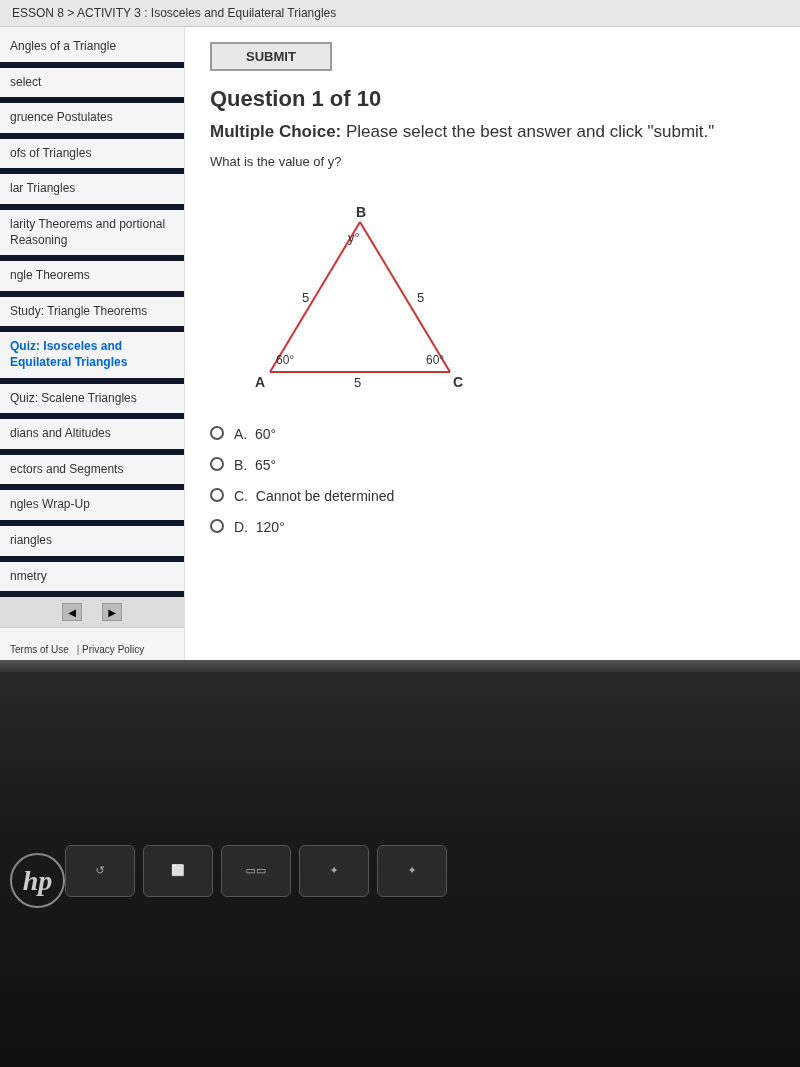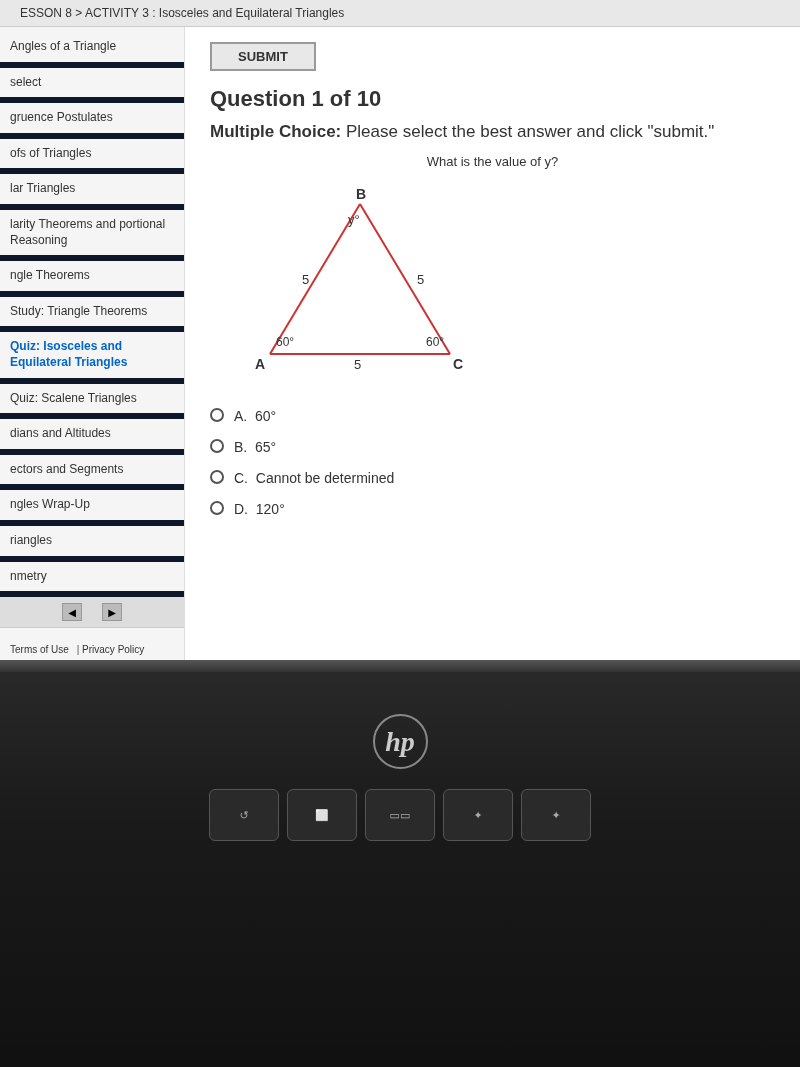"ESSON 8 > ACTIVITY 3" .breadcrumb-bar { padding: 6px 20px -> 6px 12px }
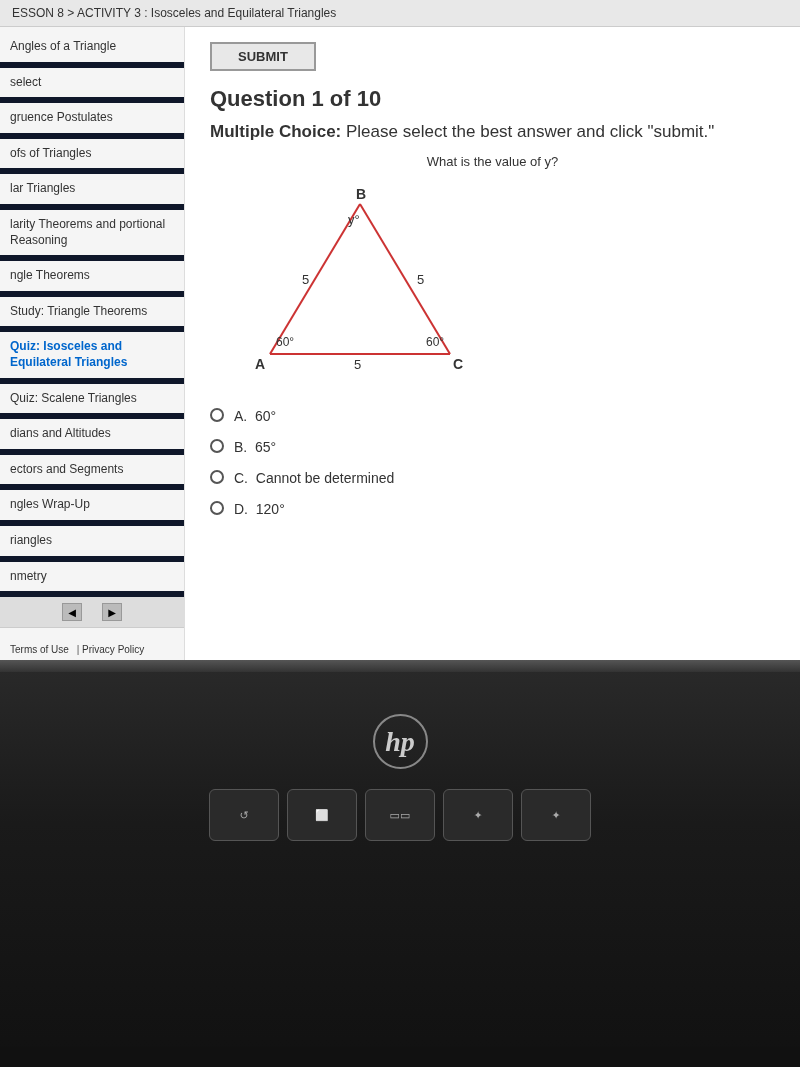"SUBMIT" .submit-btn { padding: 5px 26px -> 5px 34px }
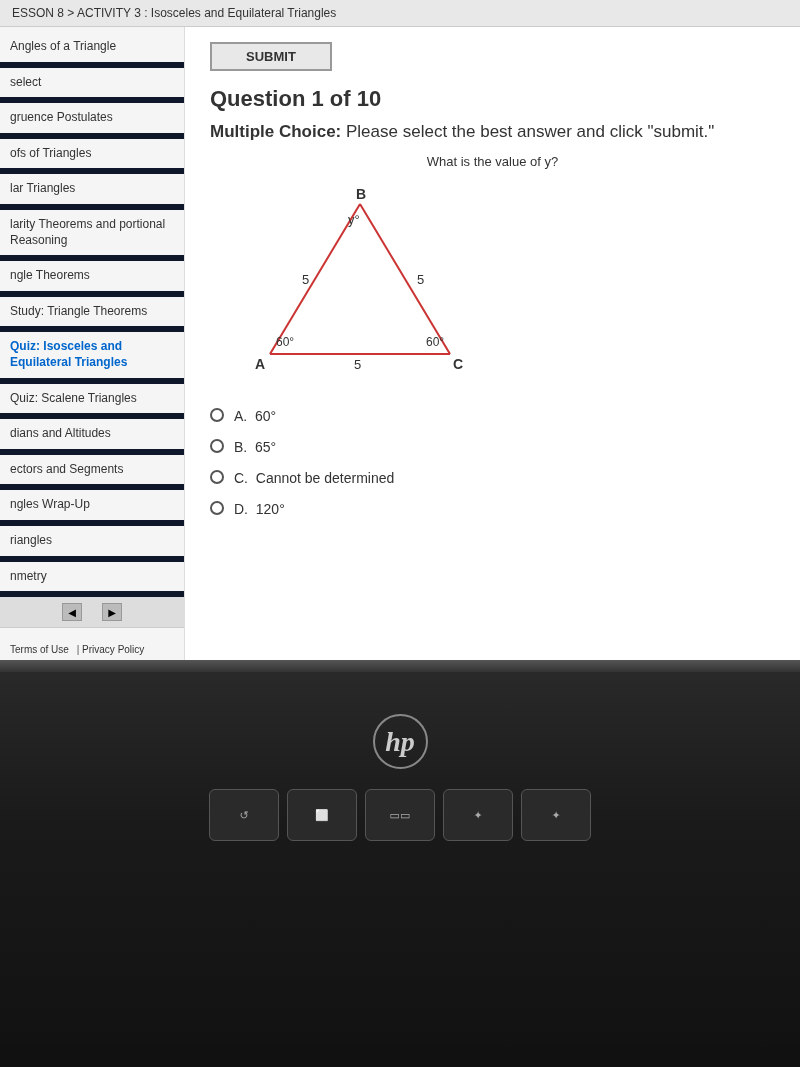"What is the value of" .question-text { margin-bottom: 15px -> 33px; text-align: center -> none }
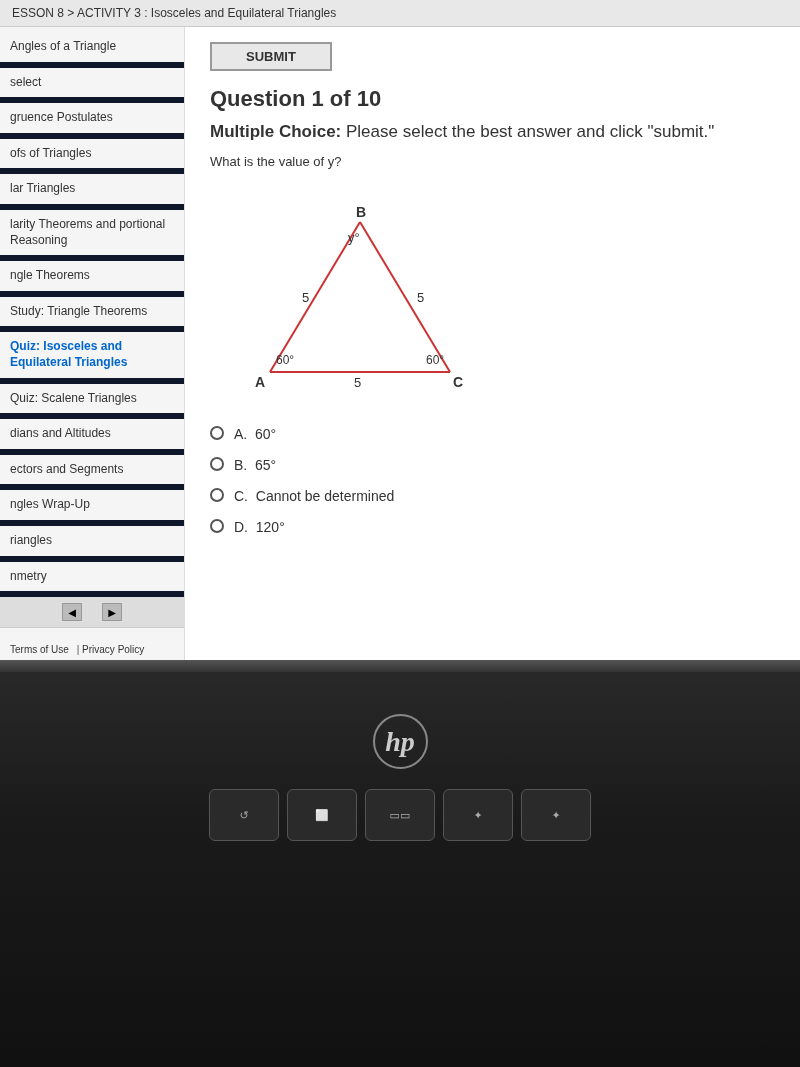"hp" .laptop-keyboard-area { flex-direction: column -> row }
